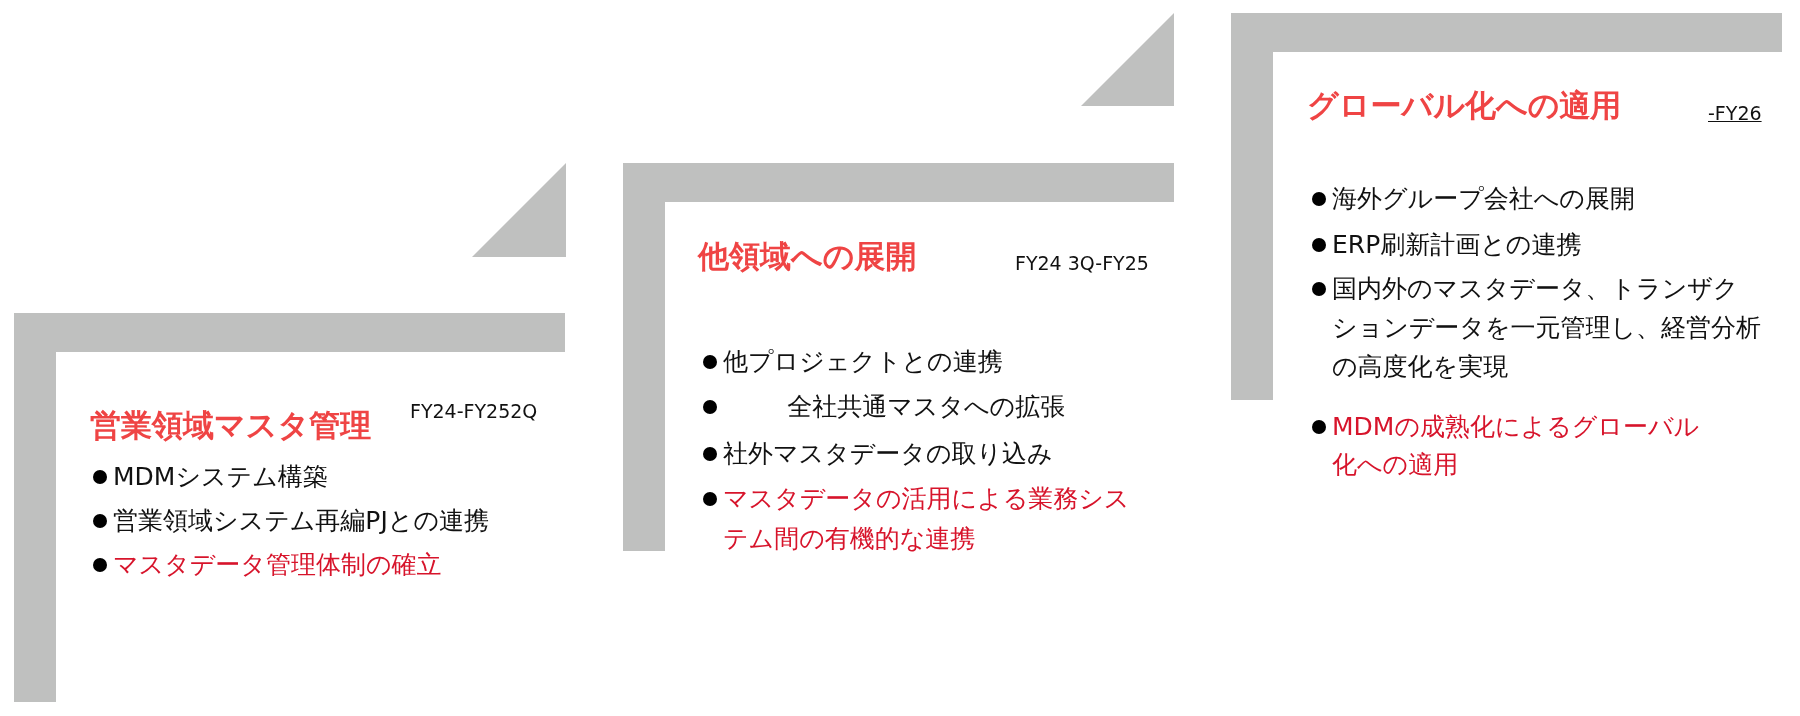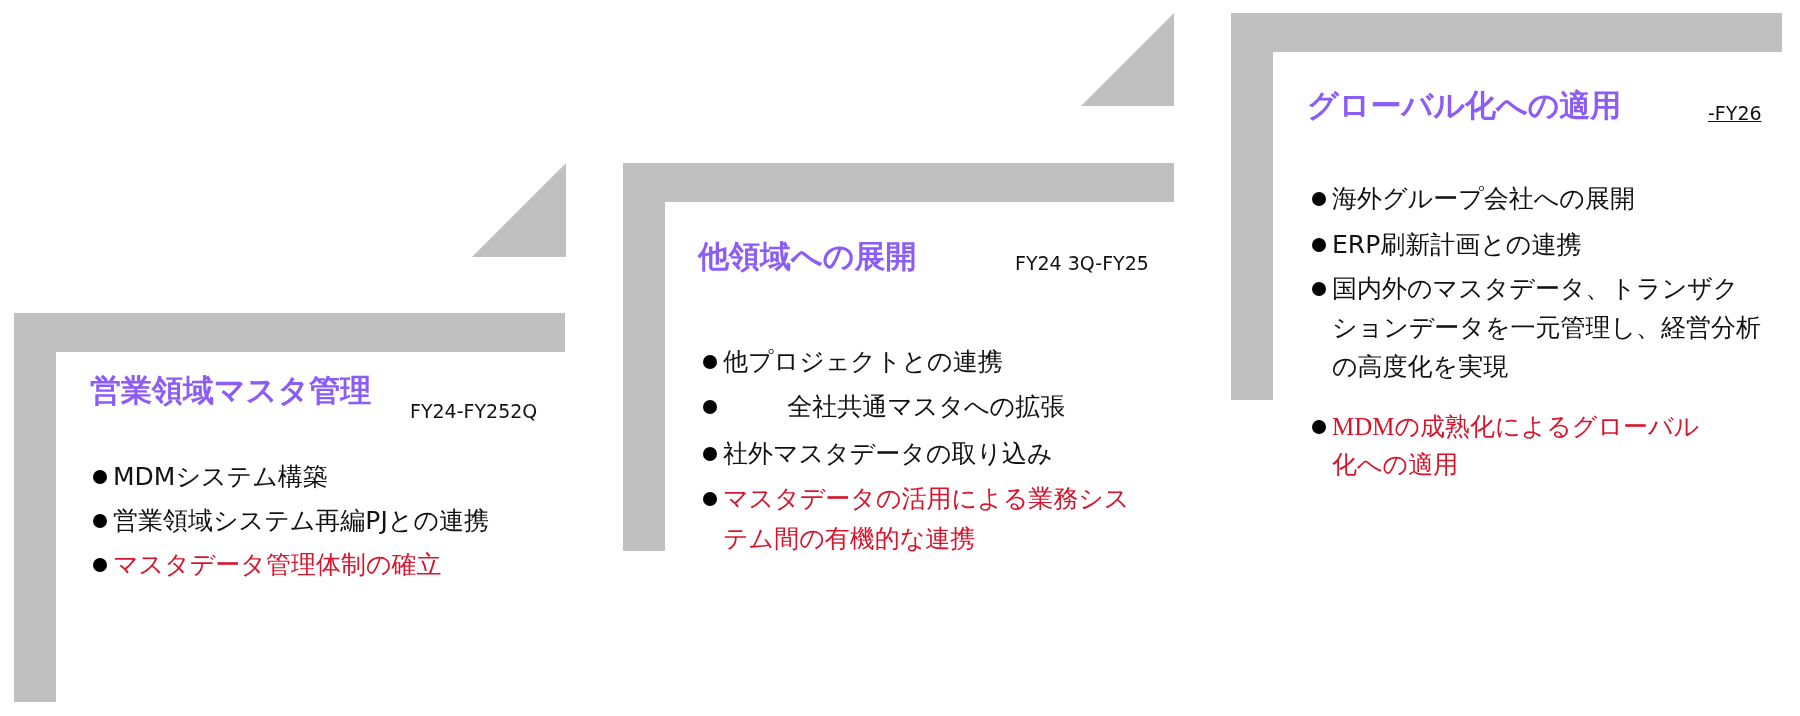"グローバル化への適用" .title { color: #8b5cf6 -> #ef4444 }
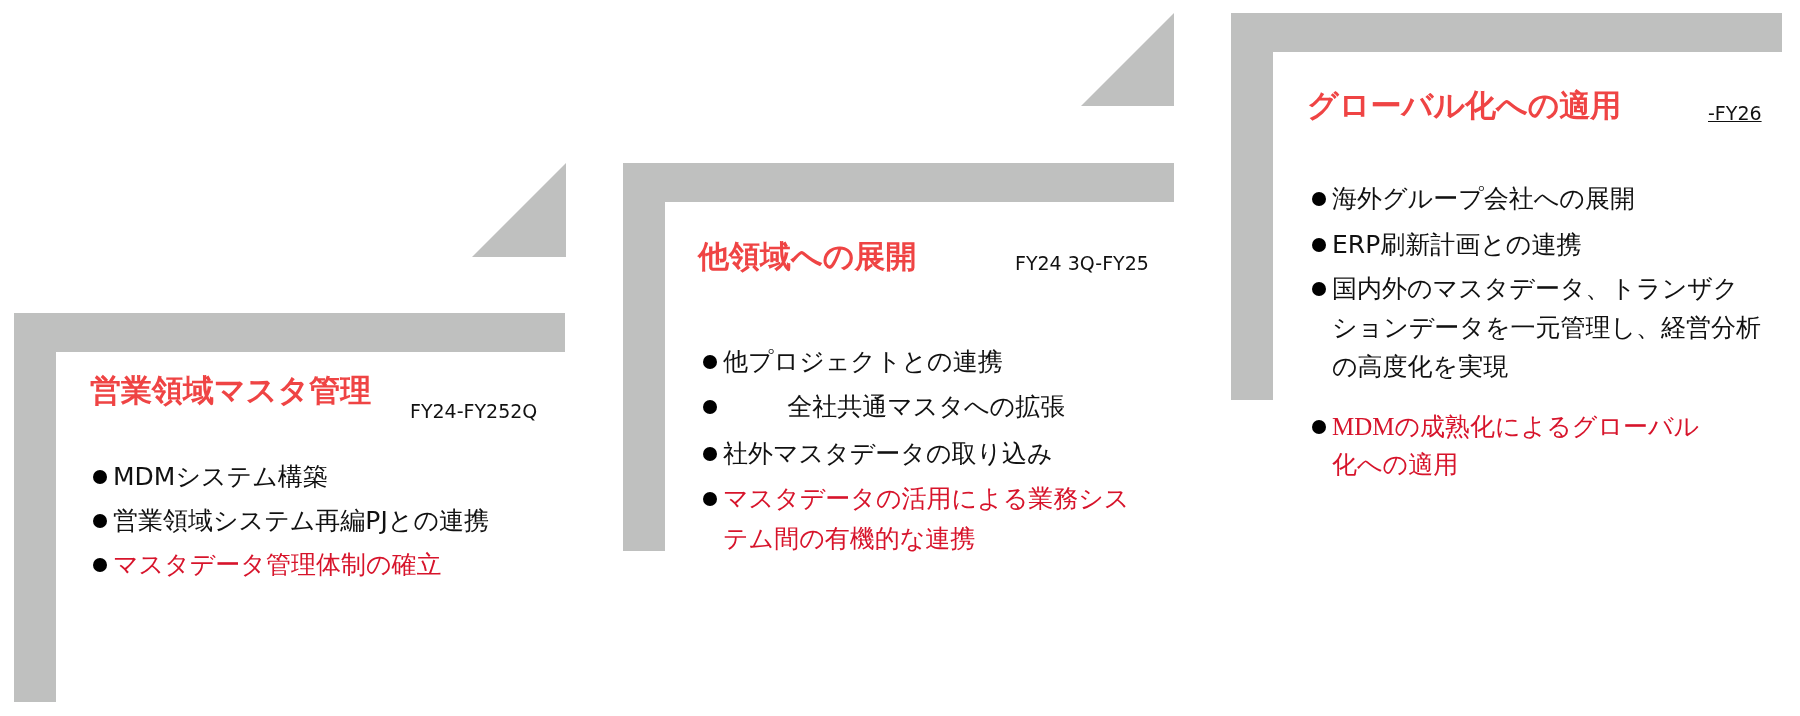"営業領域マスタ管理" div.title { font-family: Liberation Serif, serif -> none; top: 373px -> 407px }
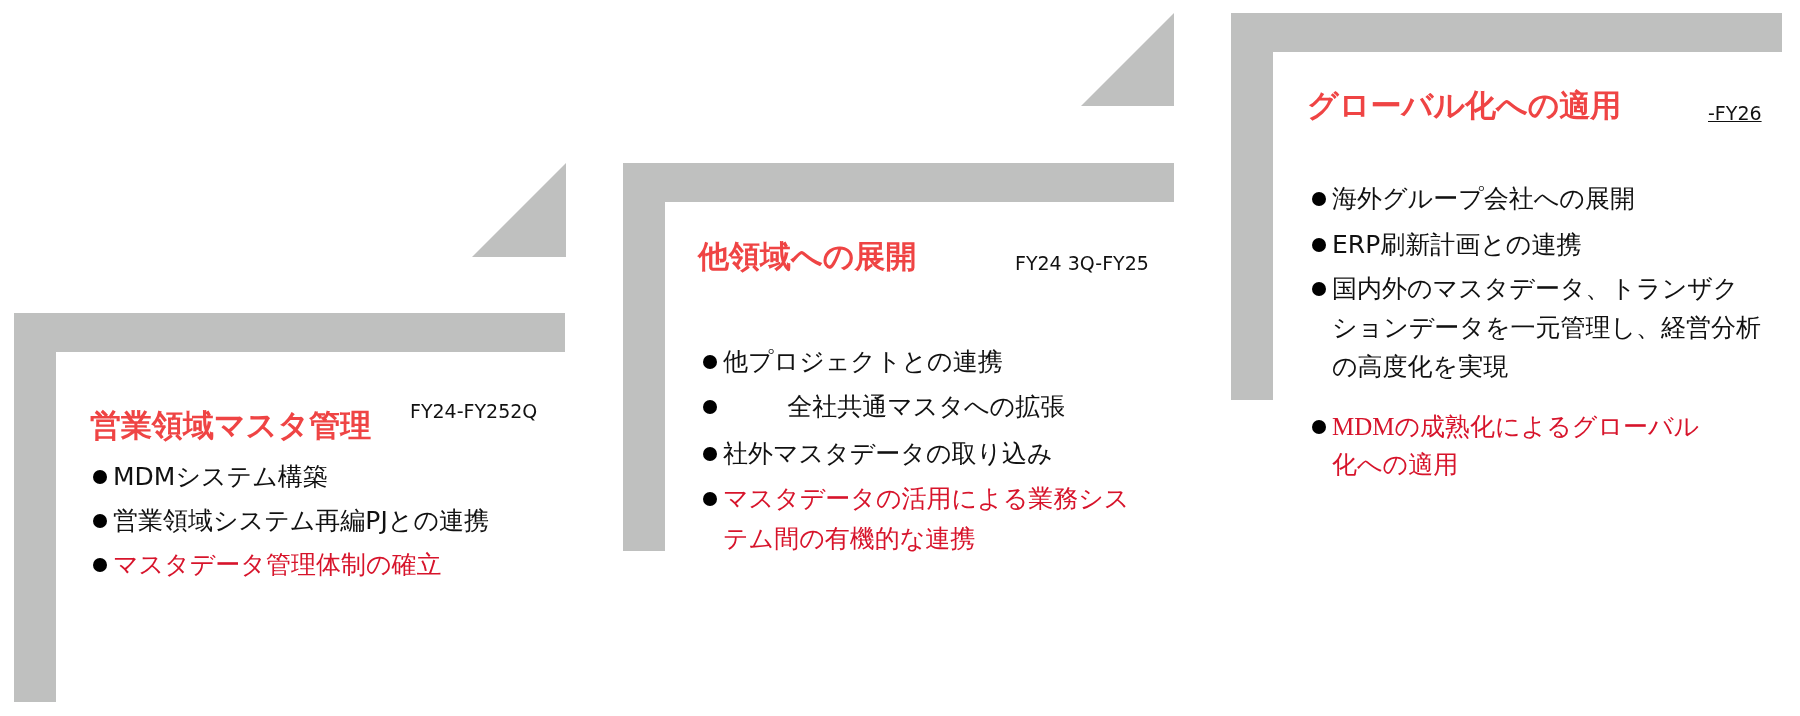"MDMの成熟化によるグローバル" li.item { font-family: Liberation Serif, serif -> none }
